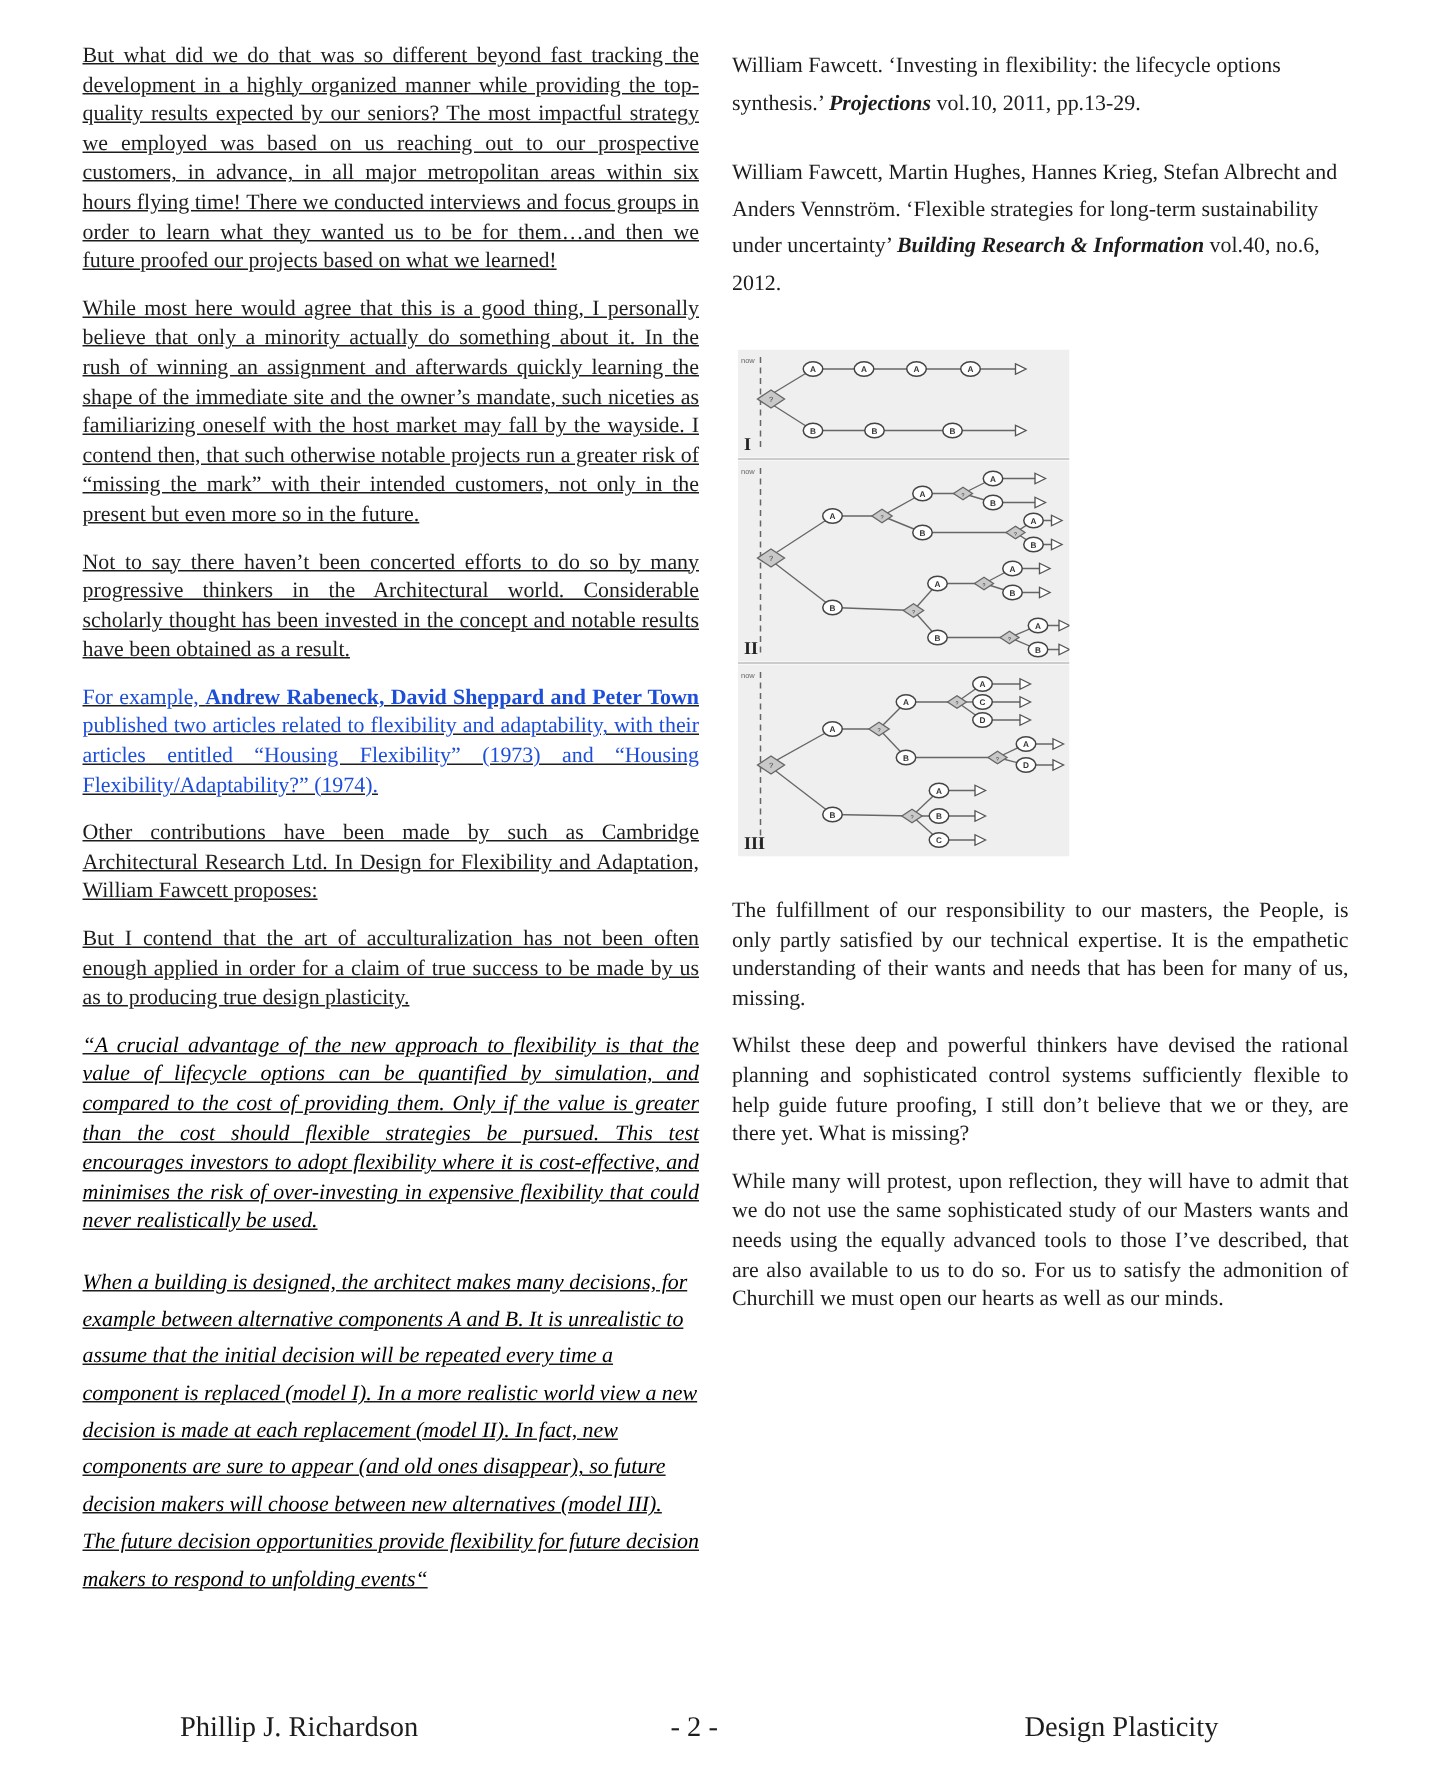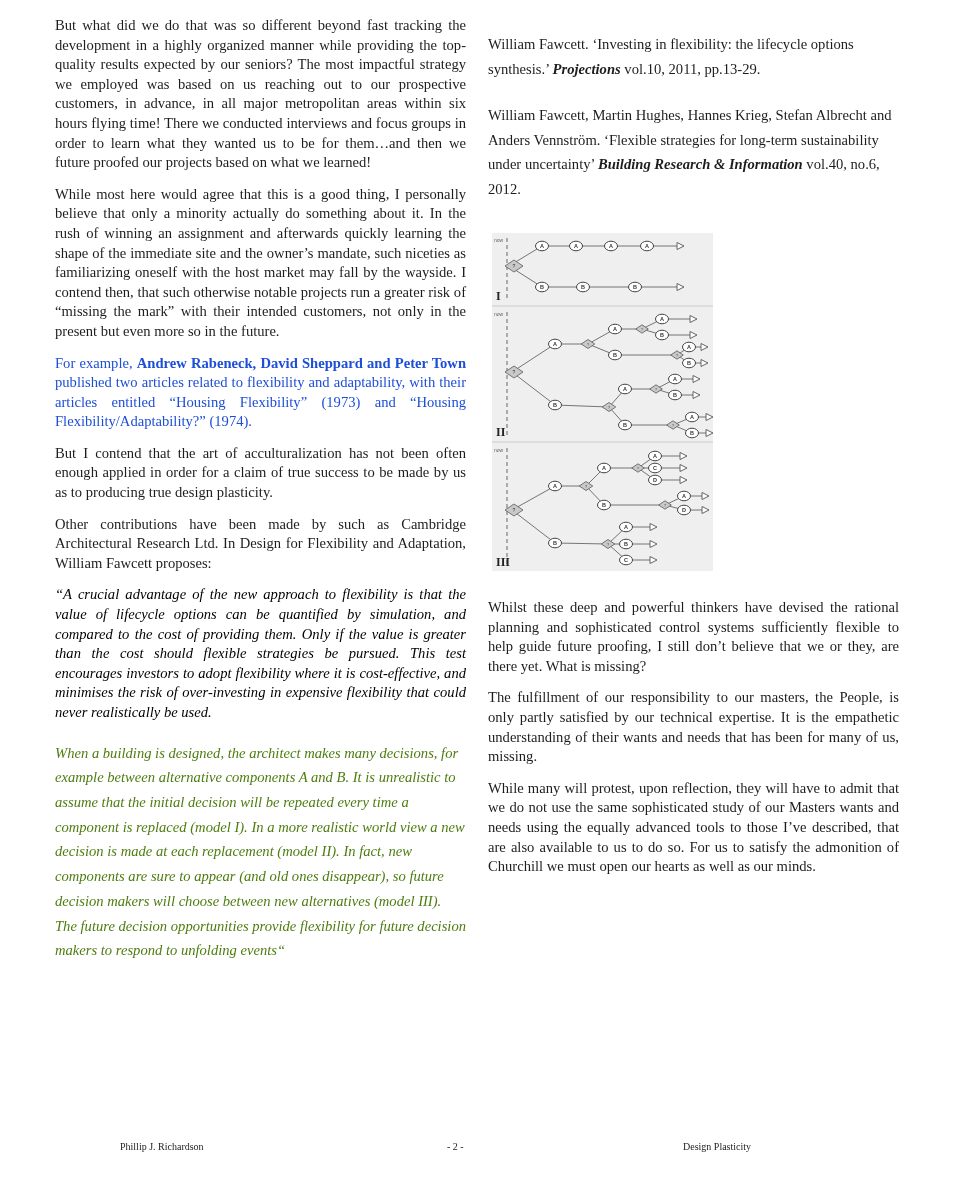"But what did we do" .left { text-decoration: none -> underline; top: 16px -> 28px }
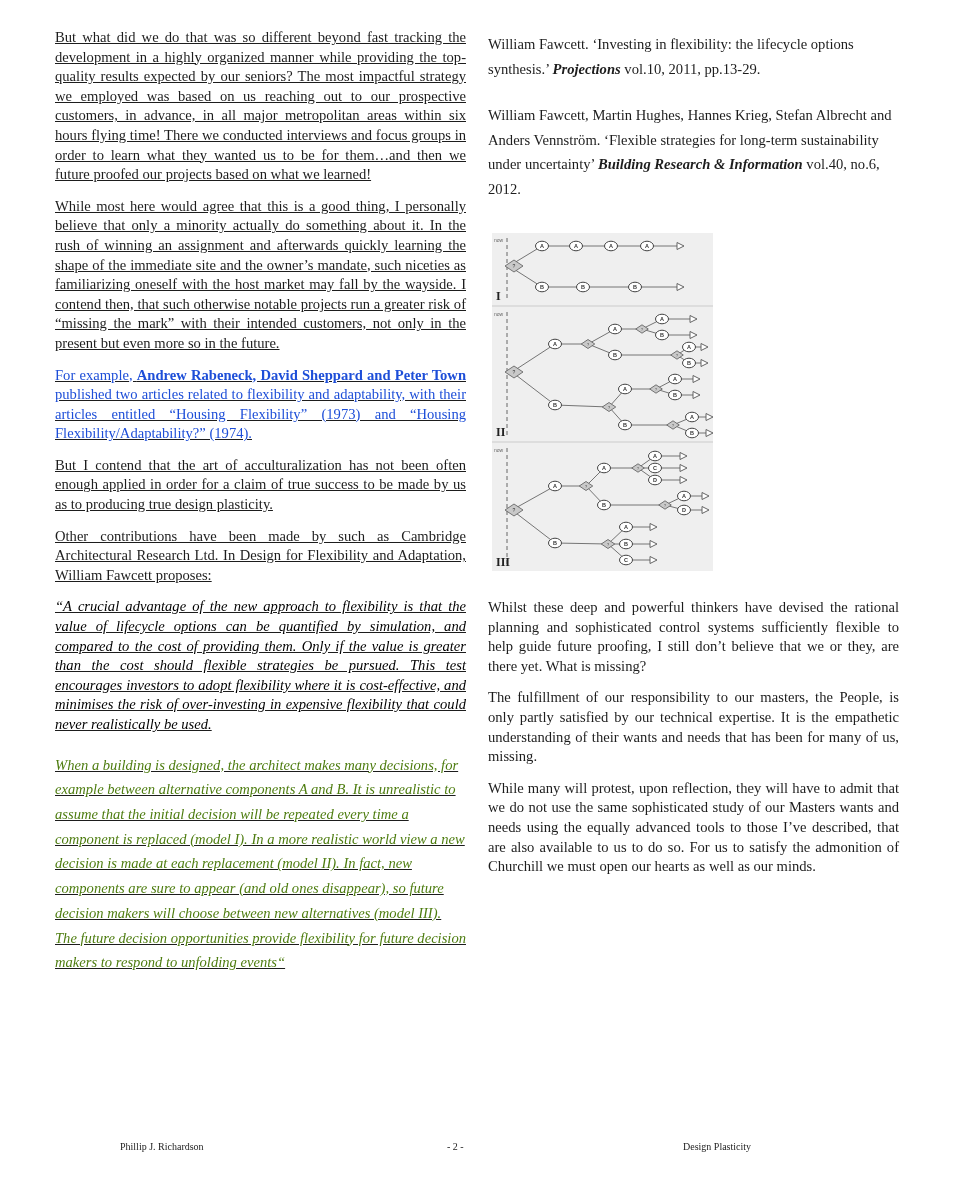"Not to say there haven’t" p { html: none -> <p>Not to say there haven’t been concerted efforts to do so by many progressive thinkers in the Architectural world. Considerable scholarly thought has been invested in the concept and notable results have been obtained as a result.</p> }
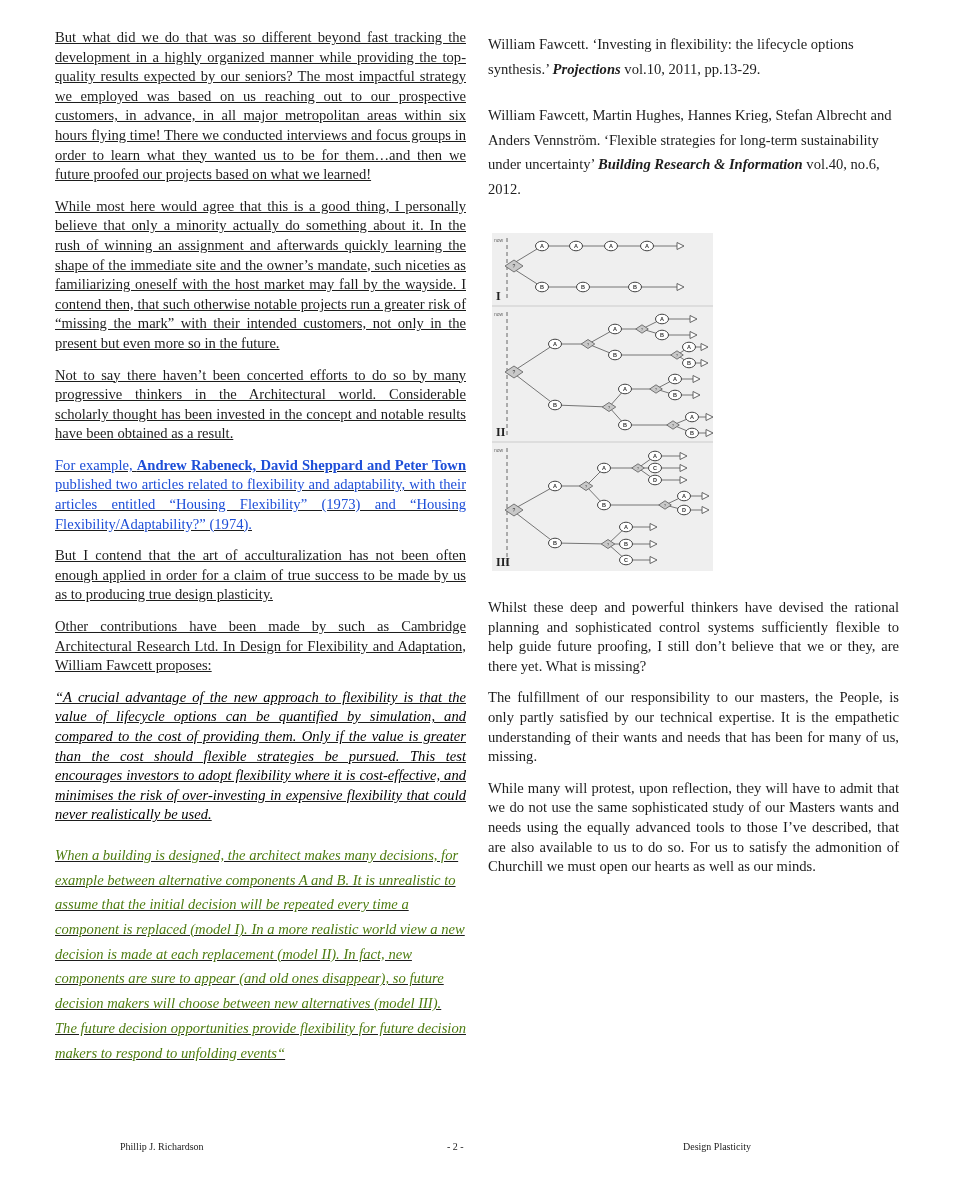"But I contend that the" p { order: before "Other contributions have been made" -> after "Other contributions have been made" }
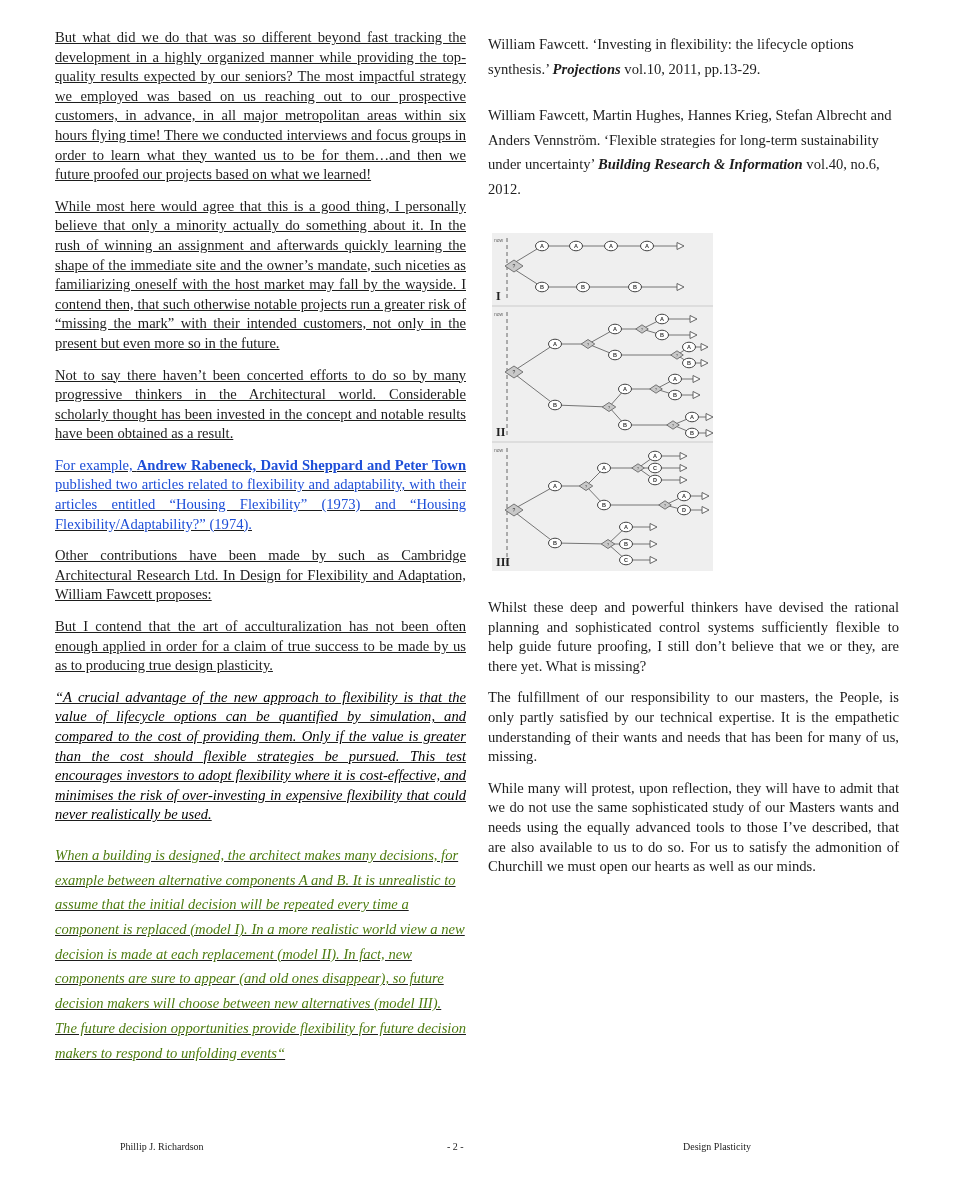"Whilst these deep and powerful" p { order: before "The fulfillment of our responsibility" -> after "The fulfillment of our responsibility" }
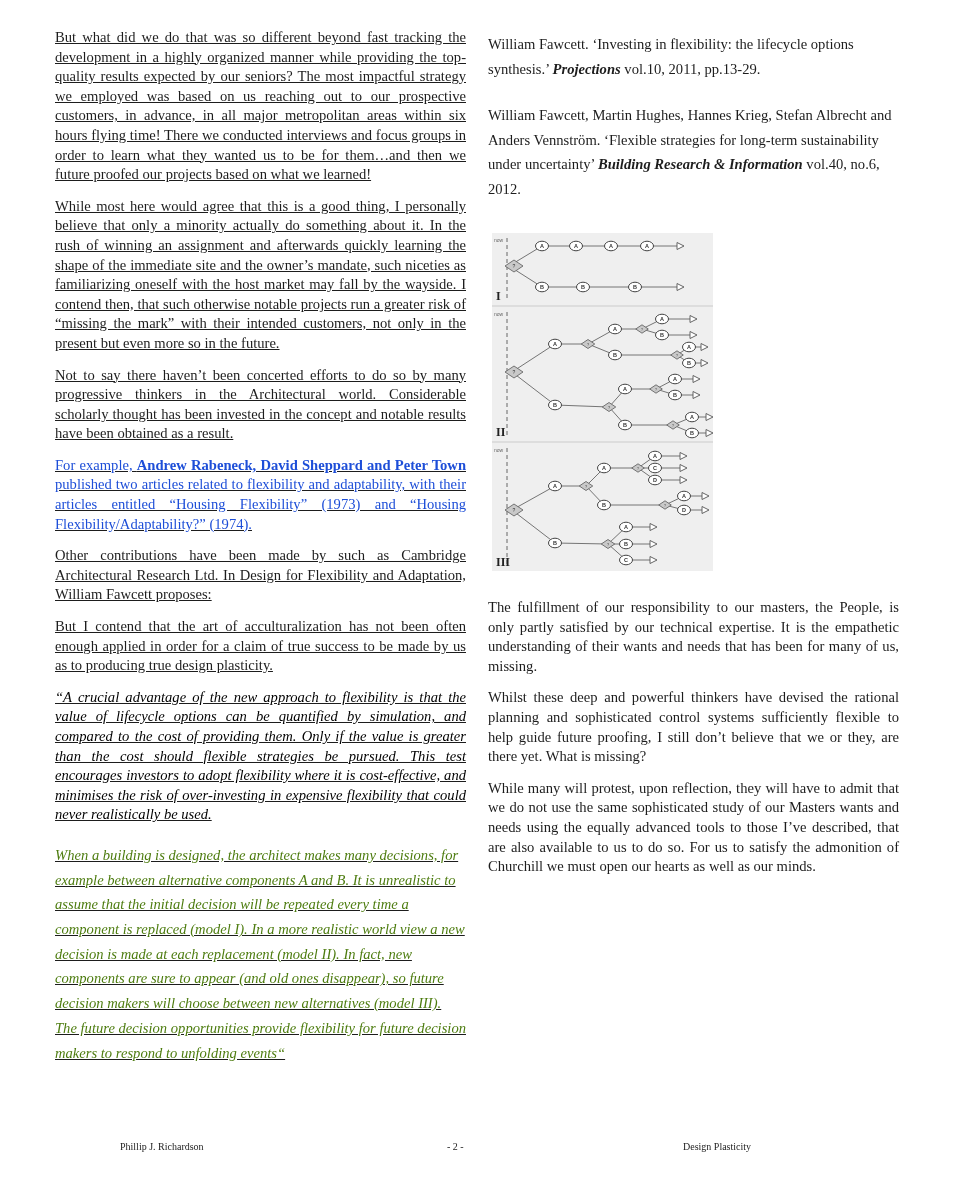"When a building is designed," .quote2 { color: #4d7c0f -> #000000 }
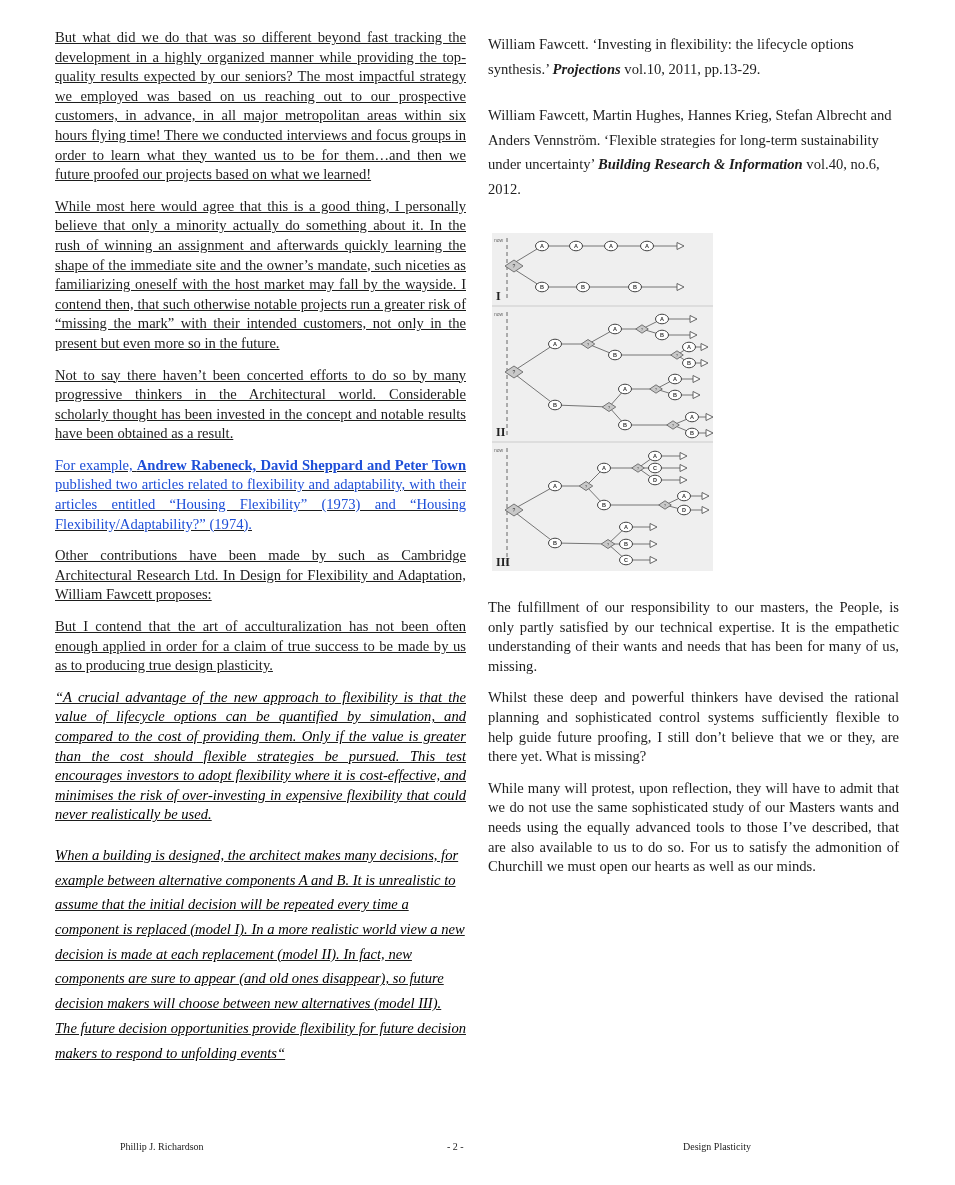"Phillip J. Richardson" .footer { font-size: 10px -> 19px }
